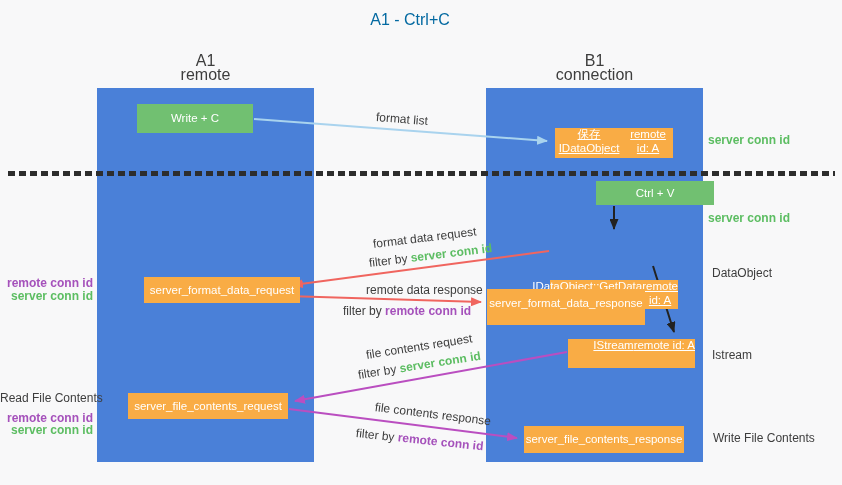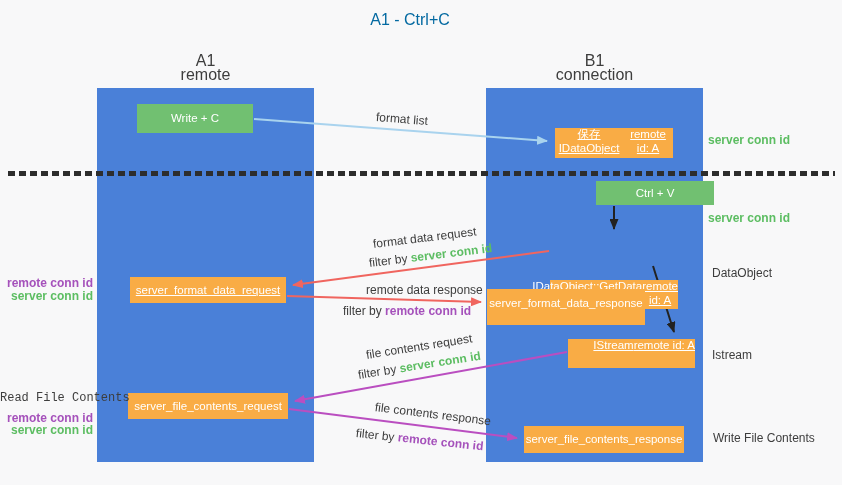"server_format_data_request" div.node { left: 130px -> 144px; text-decoration: underline -> none }
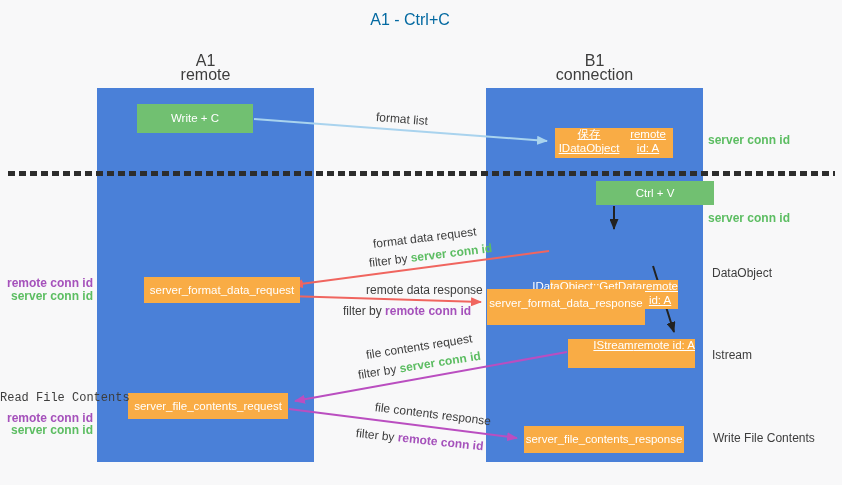"Read File Contents" div.side-label { font-family: Liberation Mono, monospace -> none }
